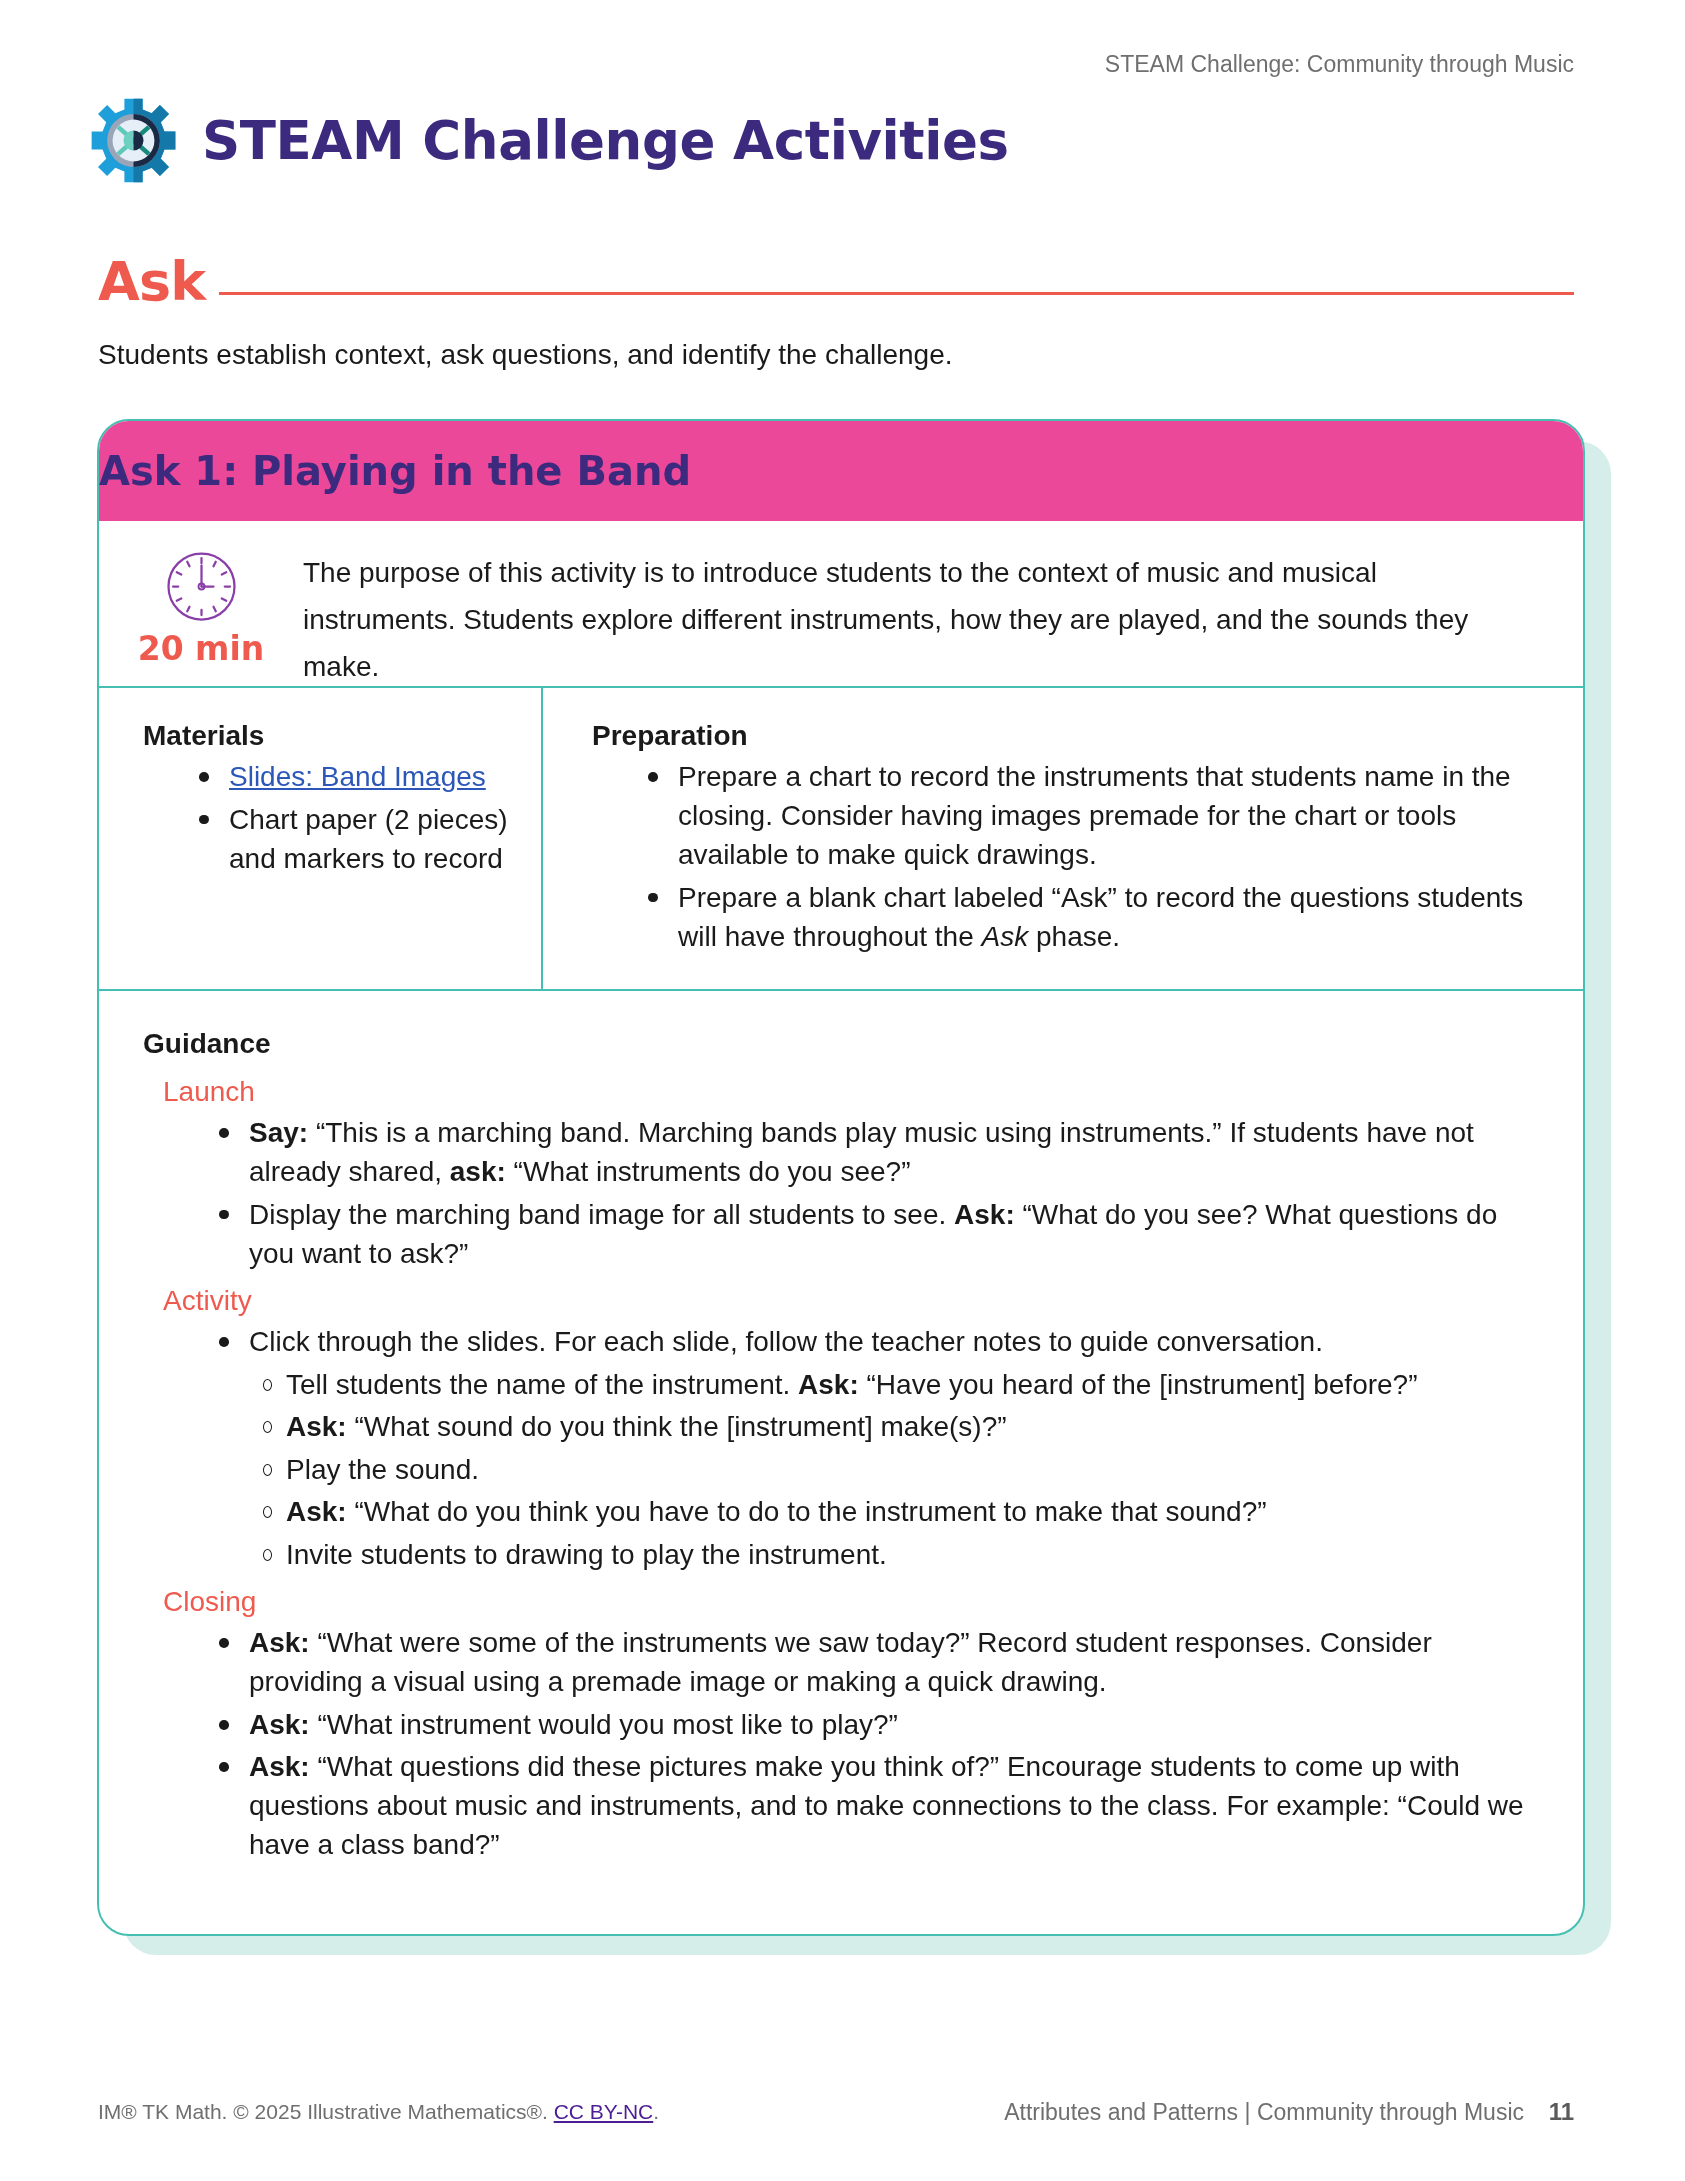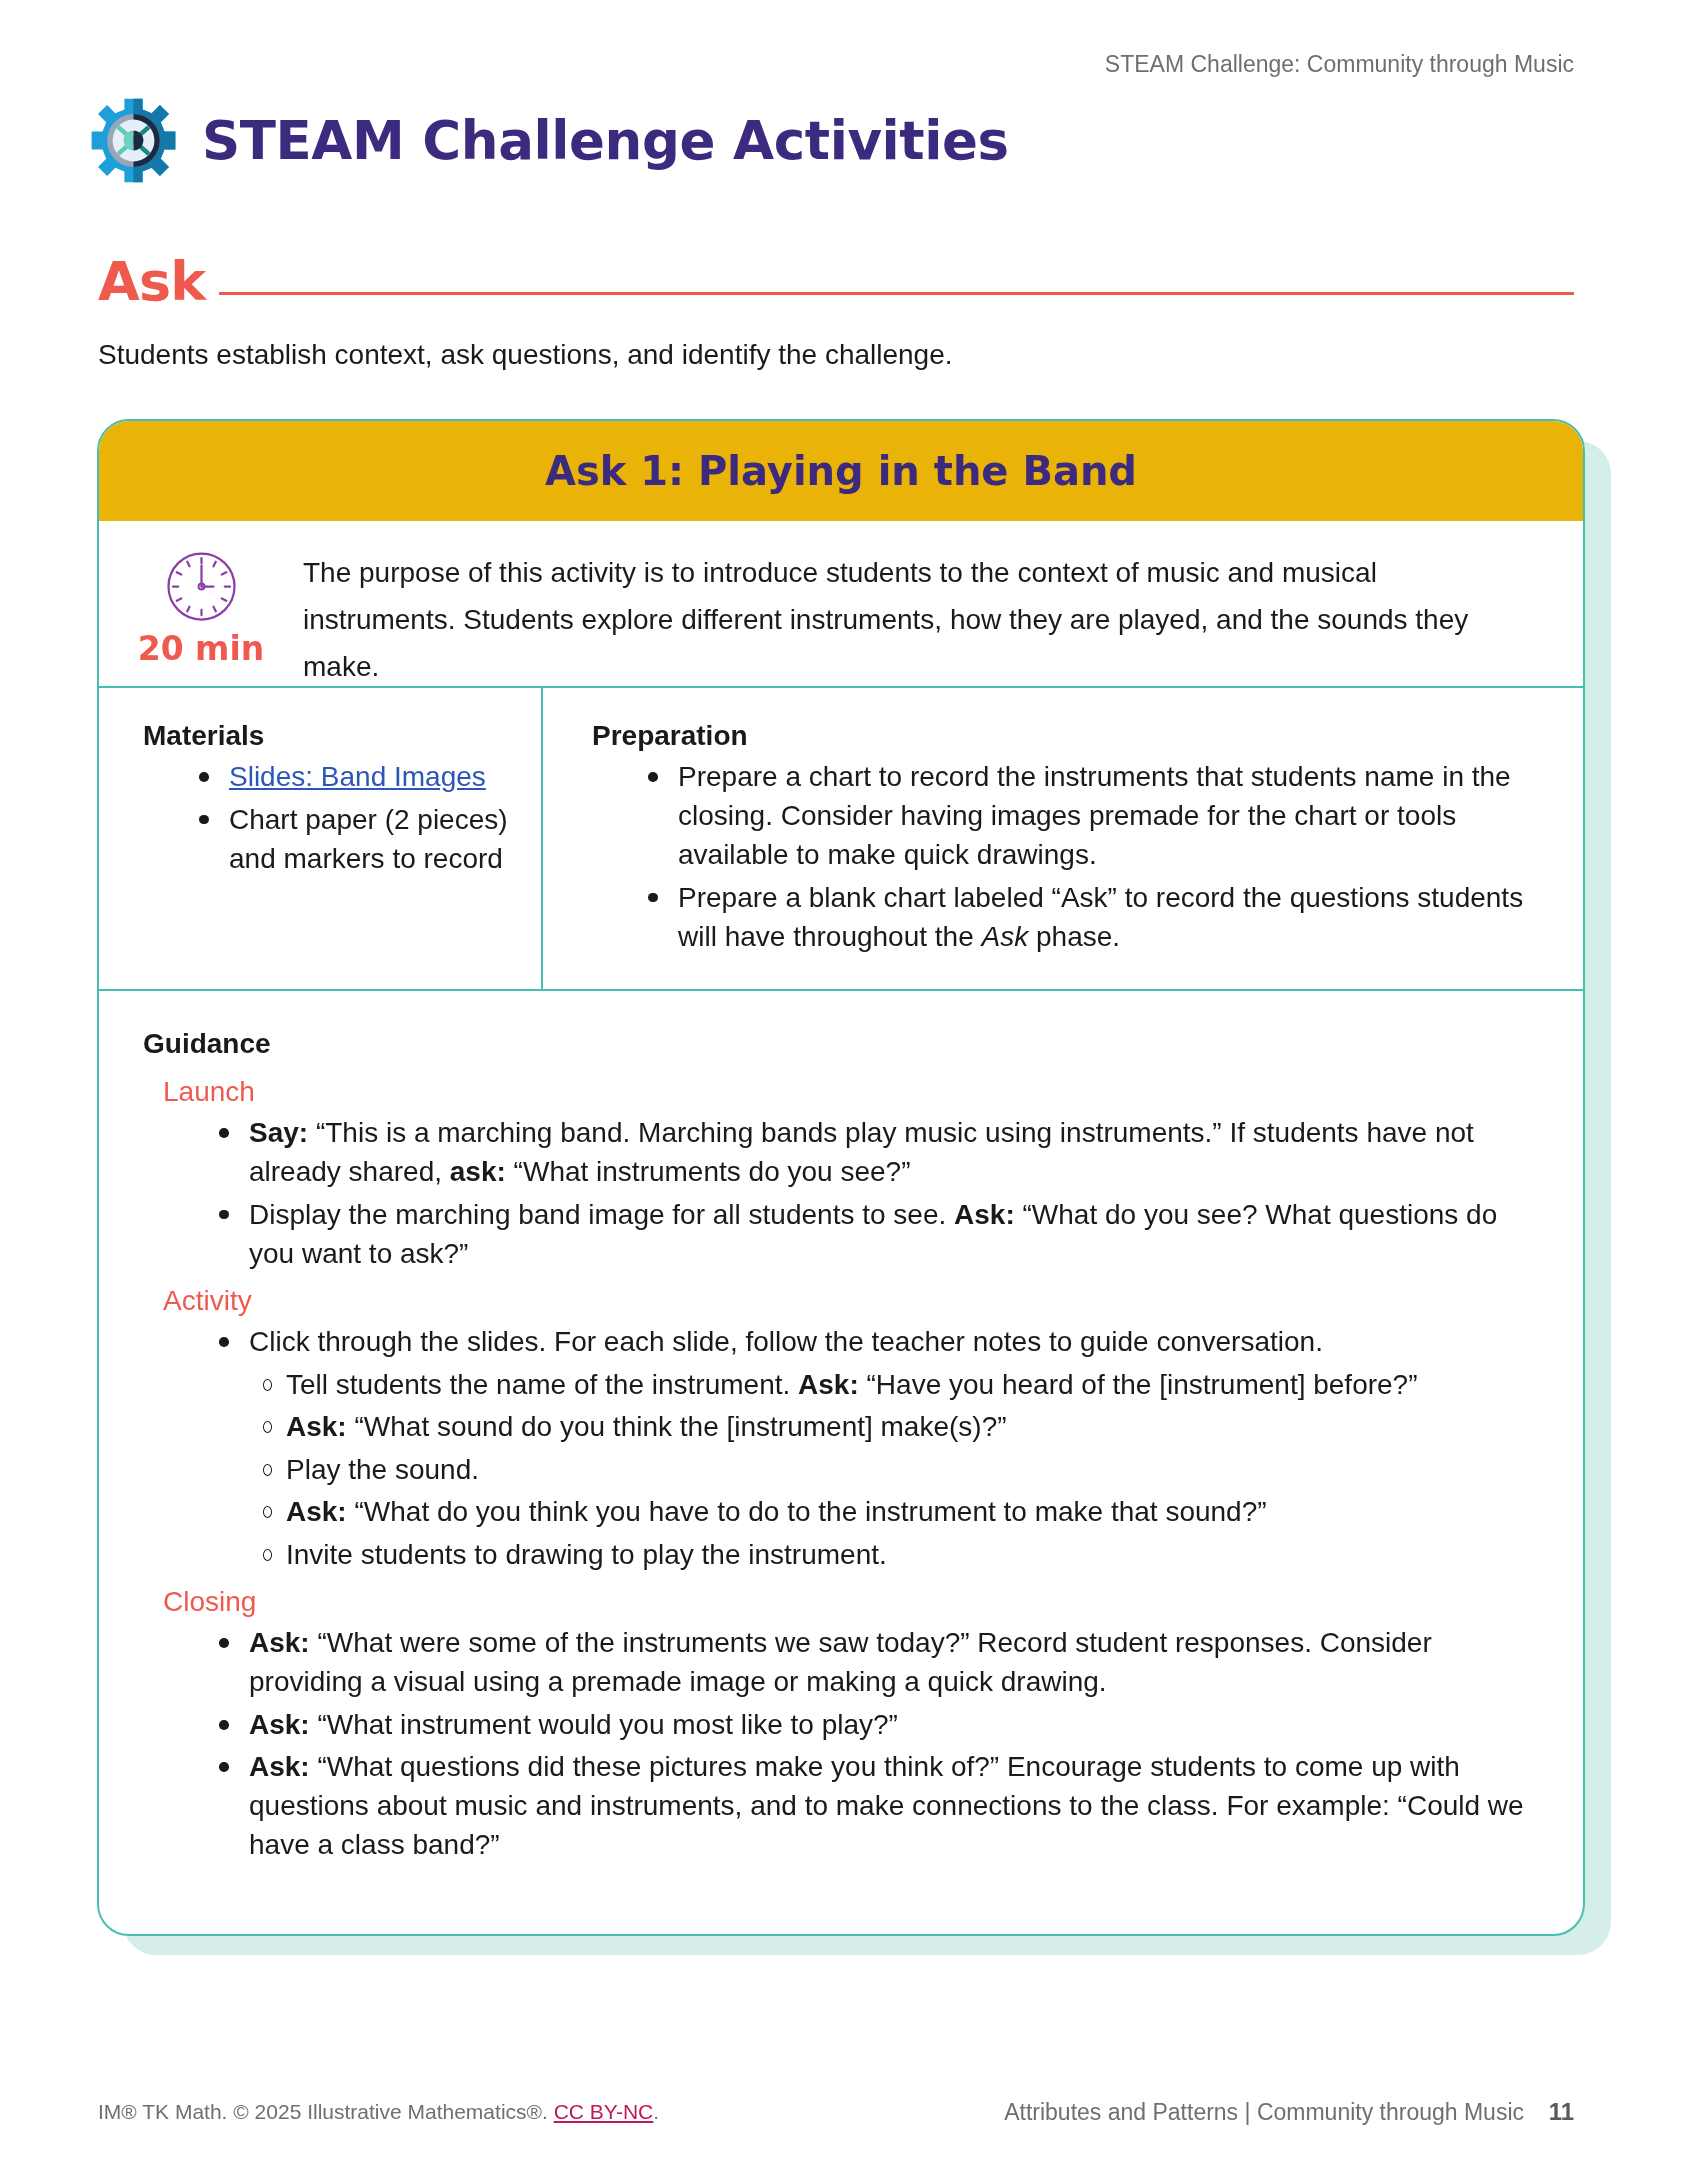"Ask 1: Playing in the" .card-header { background: #eab308 -> #ec4899; justify-content: center -> flex-start }
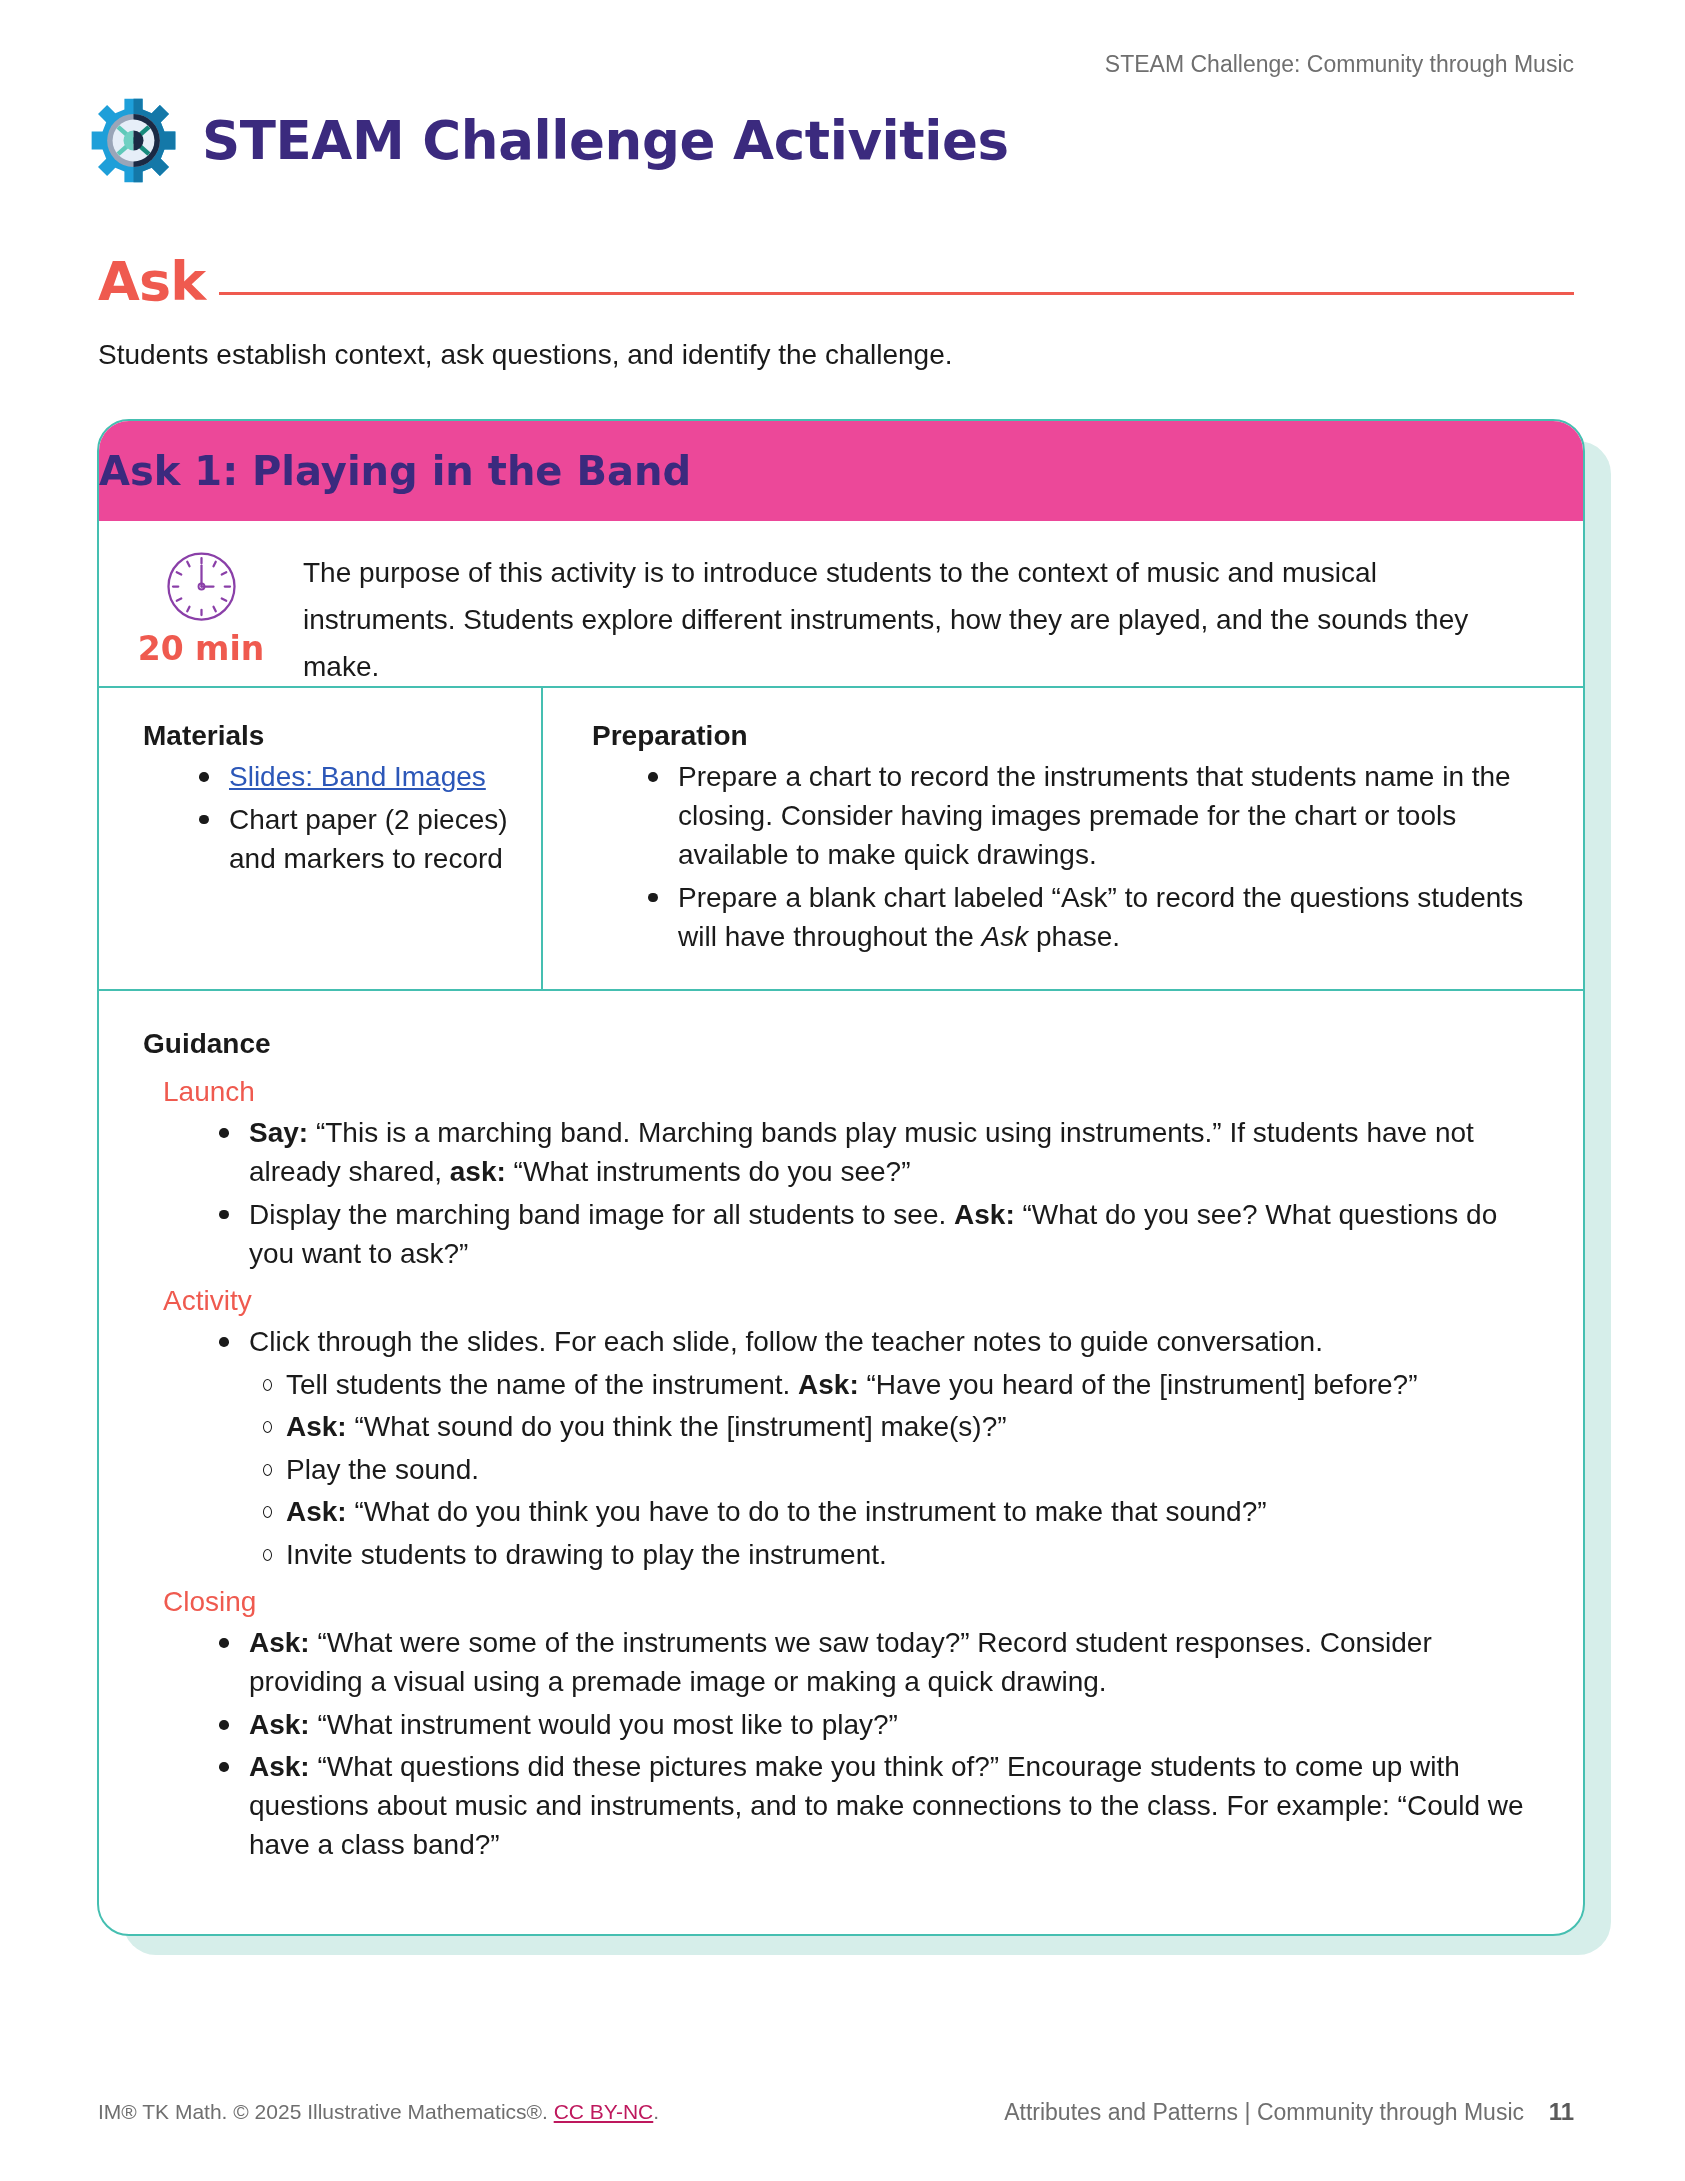"CC BY-NC" .footer-left .link { color: #be185d -> #4c1d95 }
